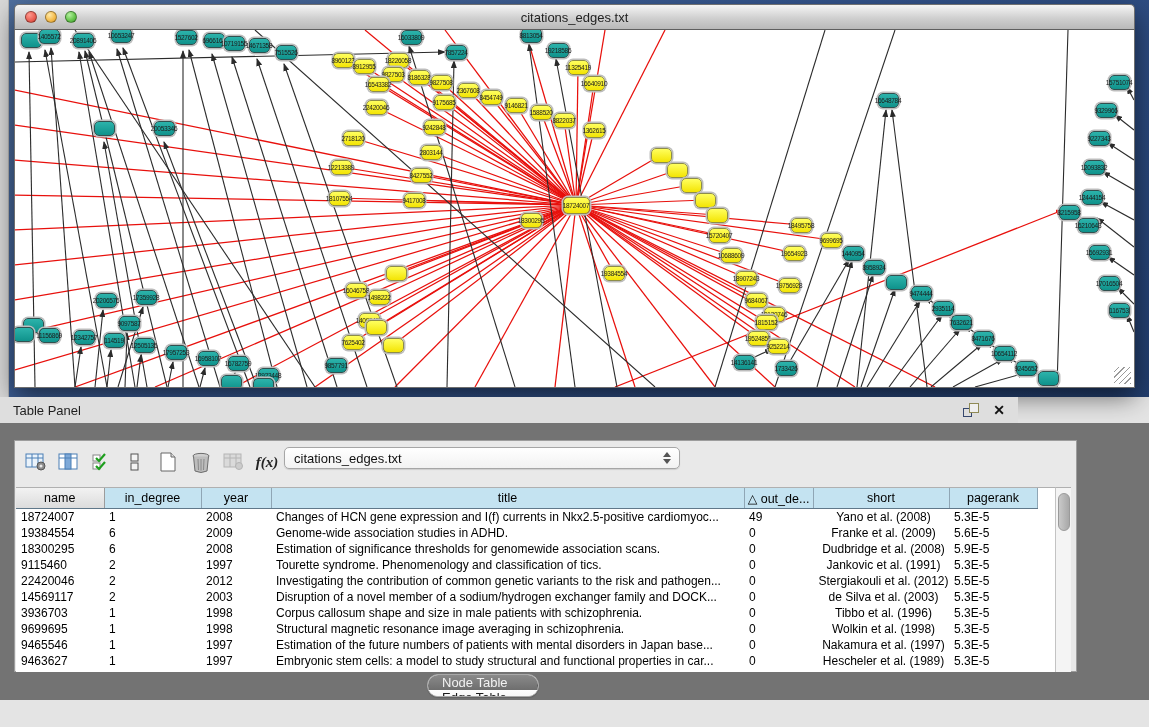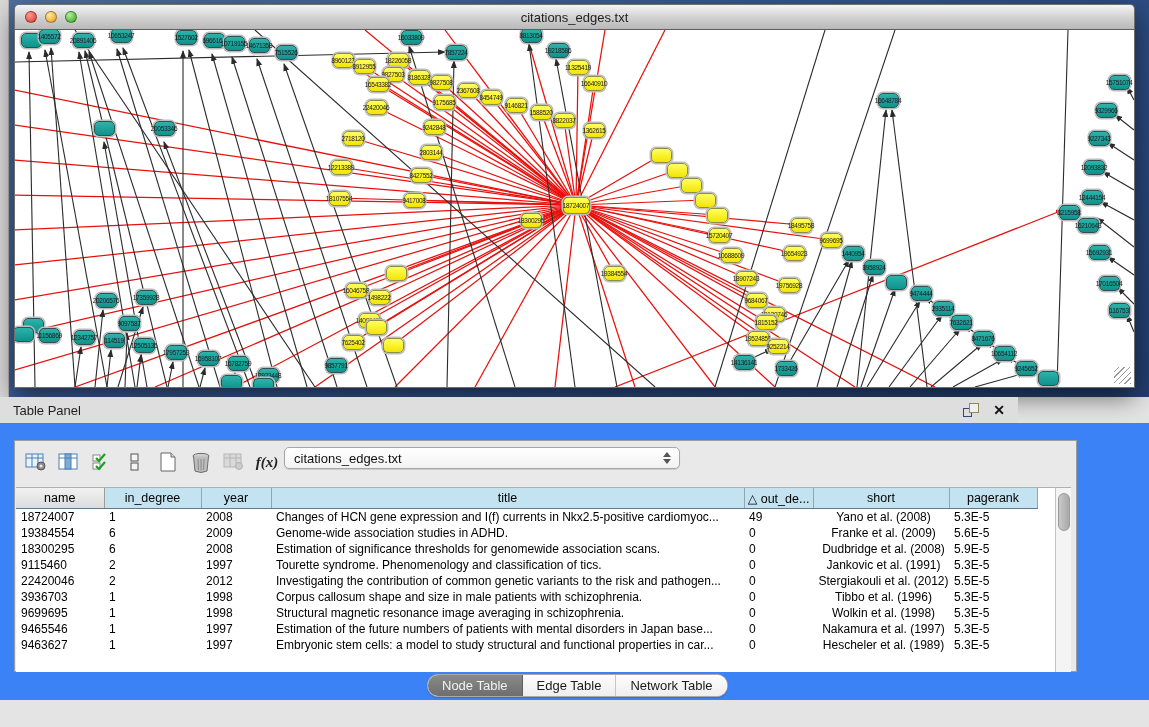"f(x)" .tp-body { background: #3b82f6 -> #737373 }
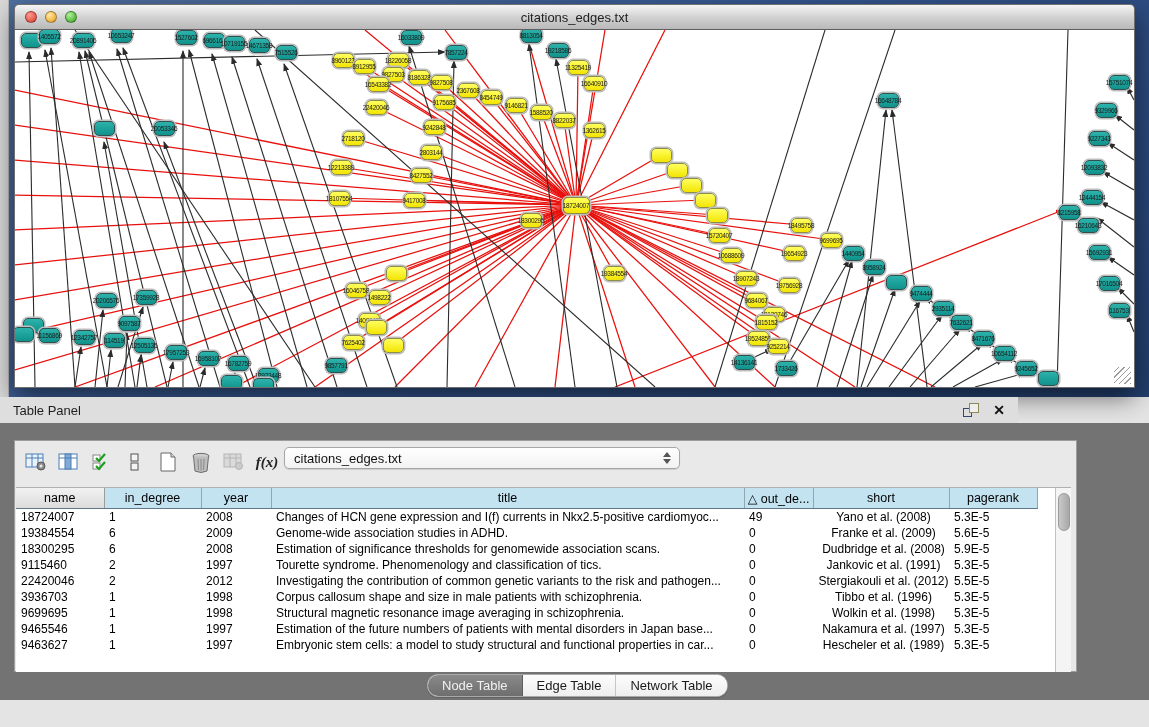"14569117" tr { html: none -> <tr> <td>14569117</td> <td>2</td> <td>2003</td> <td>Disruption of a novel member of a sodium/hydrogen exchanger family and DOCK...</td> <td>0</td> <td>de Silva et al. (2003)</td> <td>5.3E-5</td> </tr> }
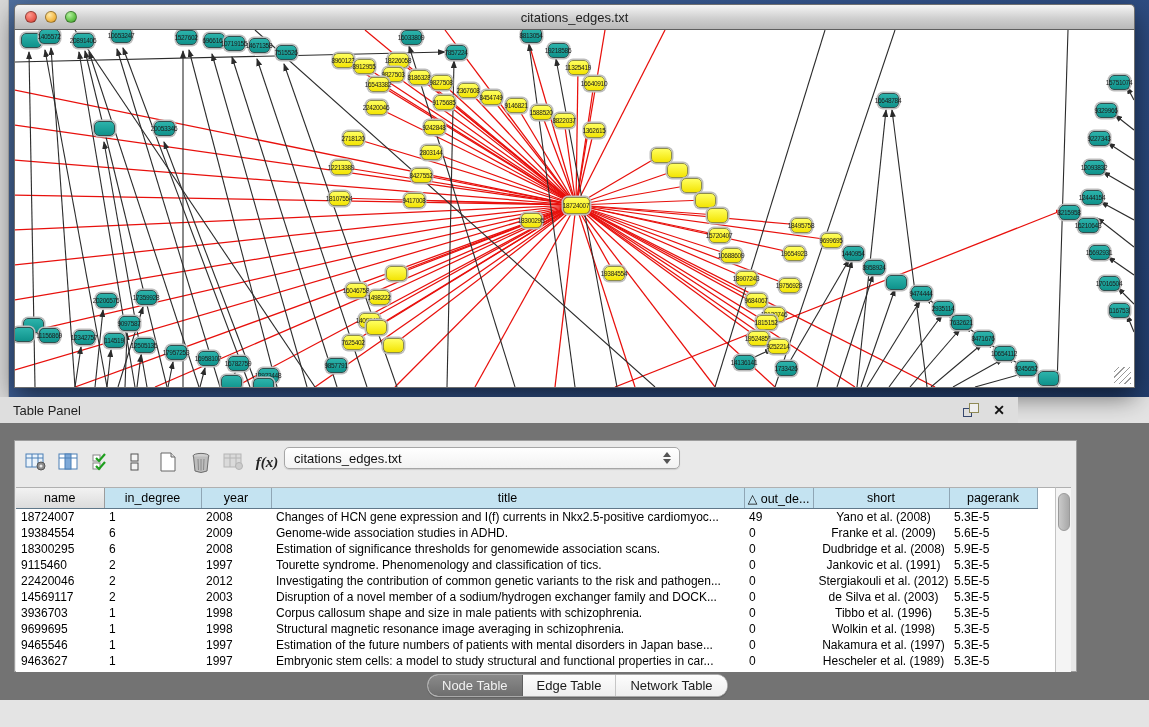"Node Table" .tabsbar { flex-direction: none -> column }
